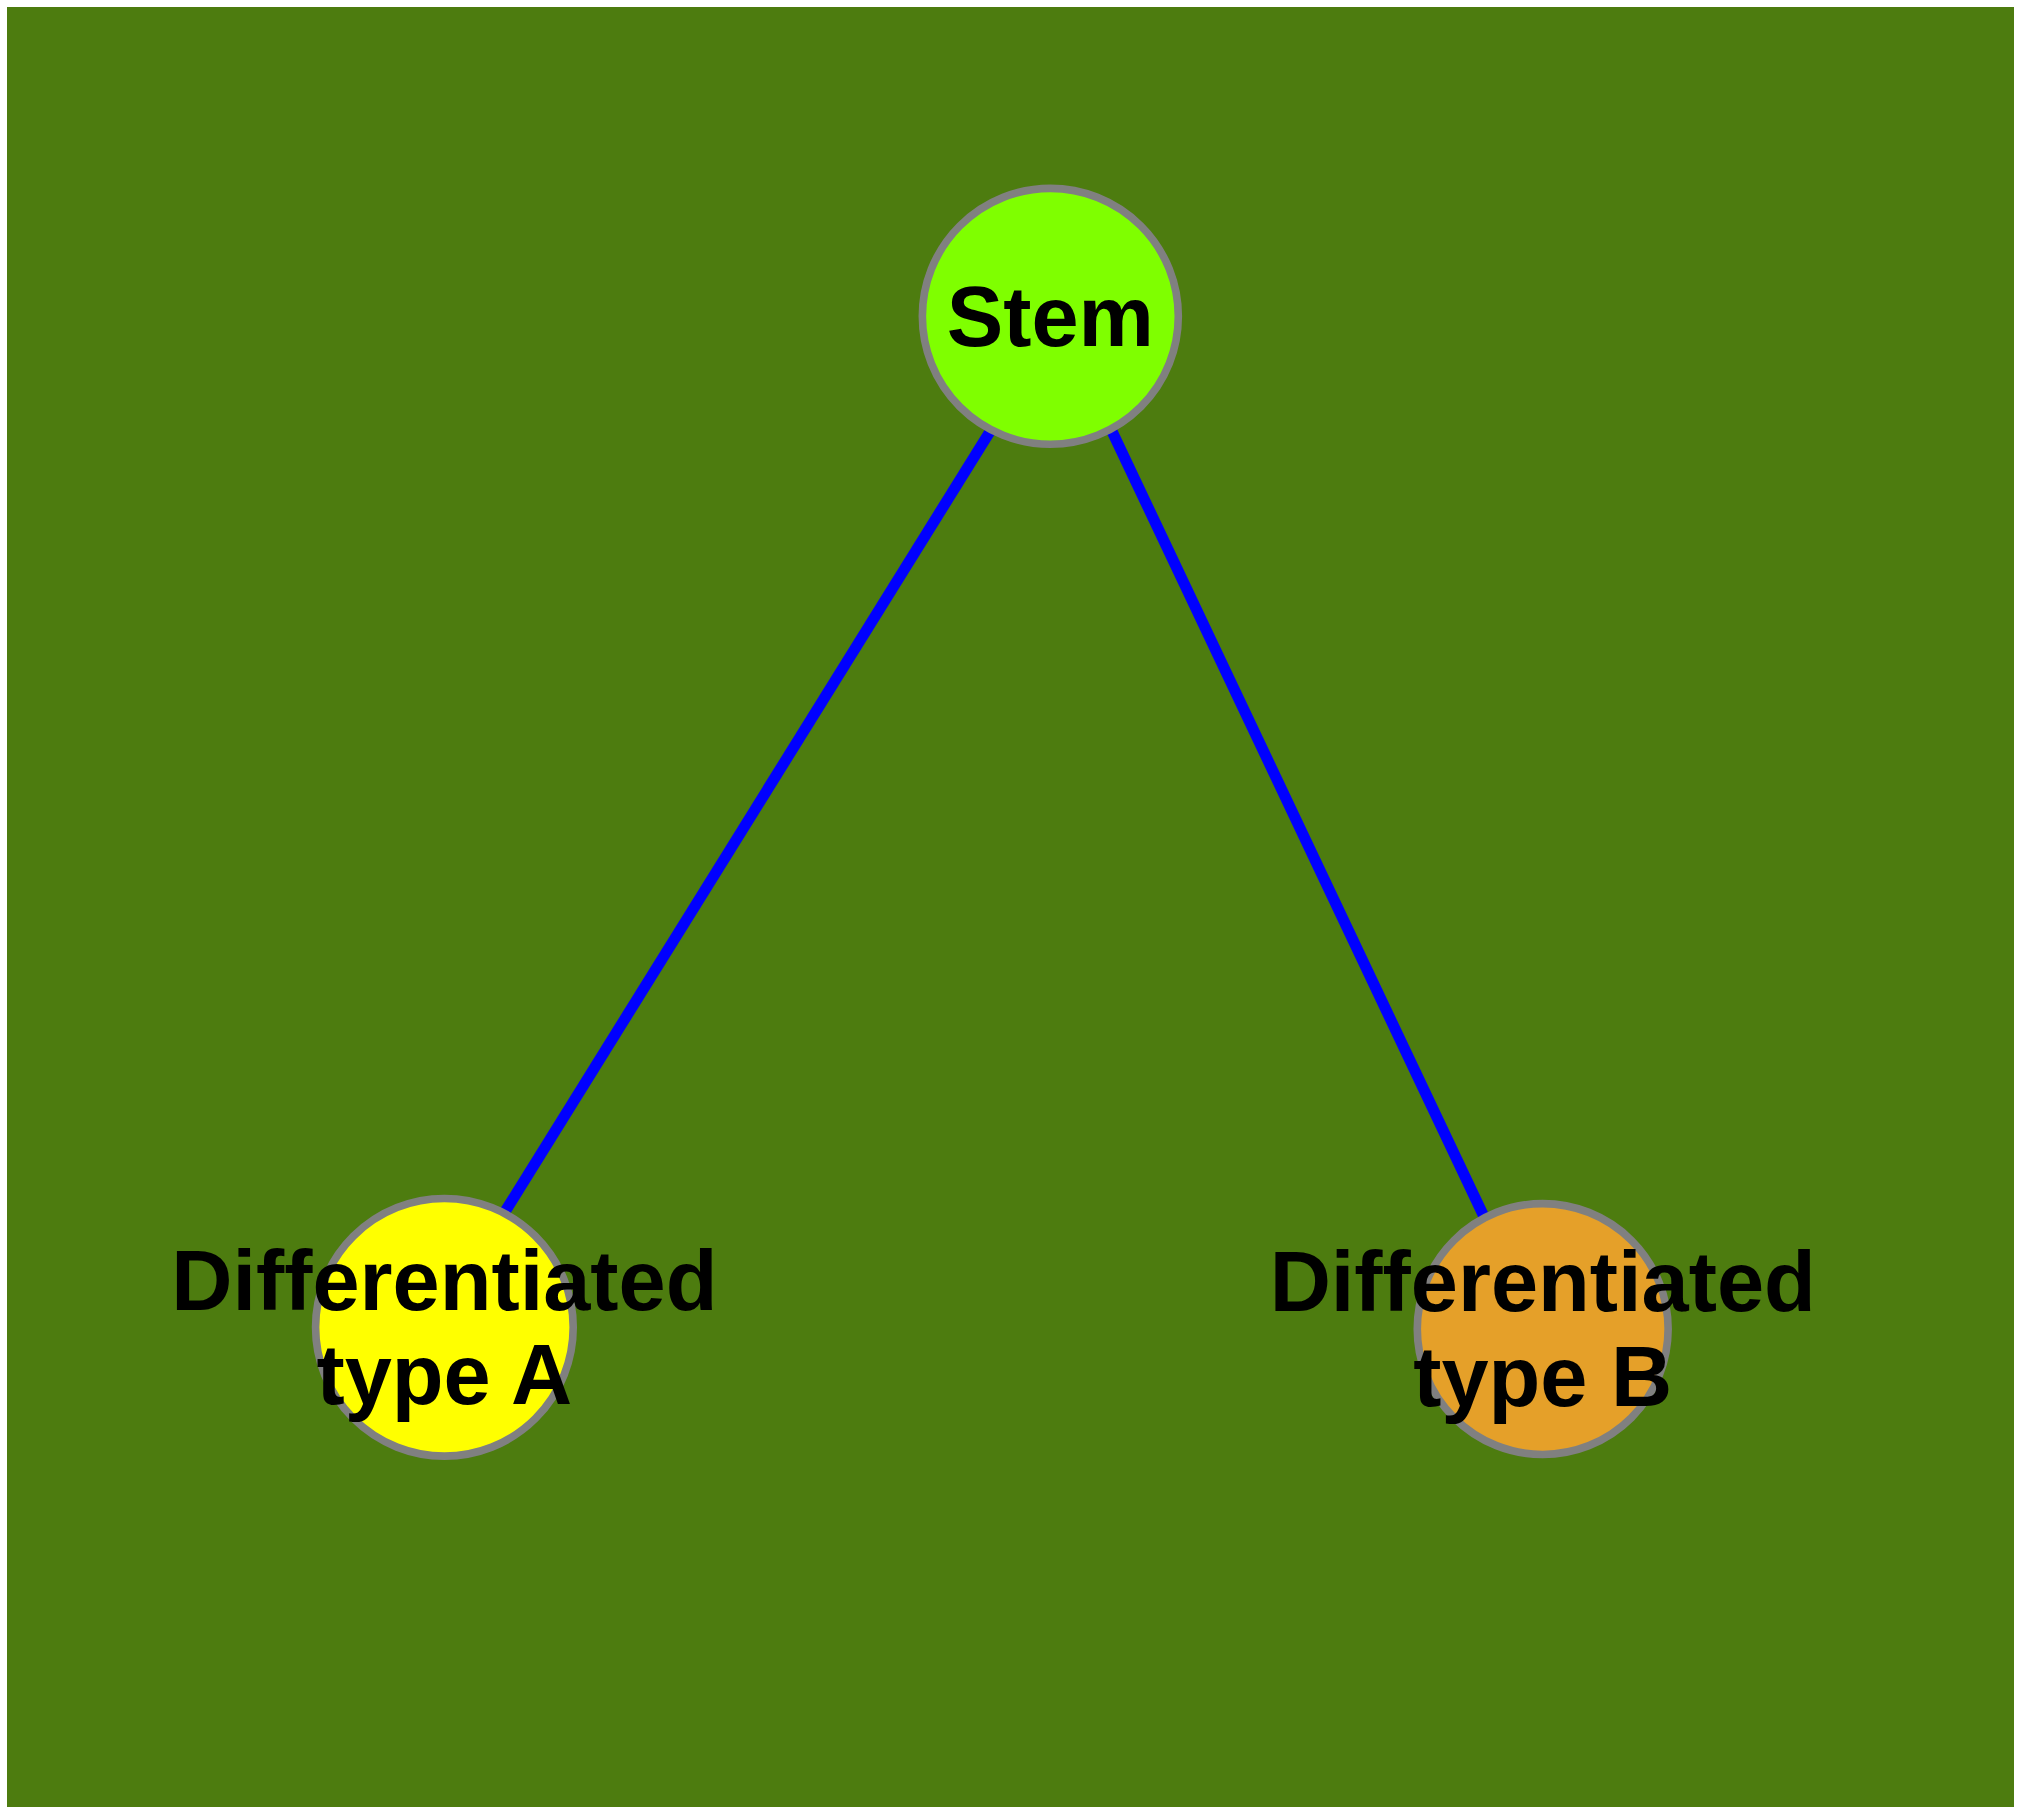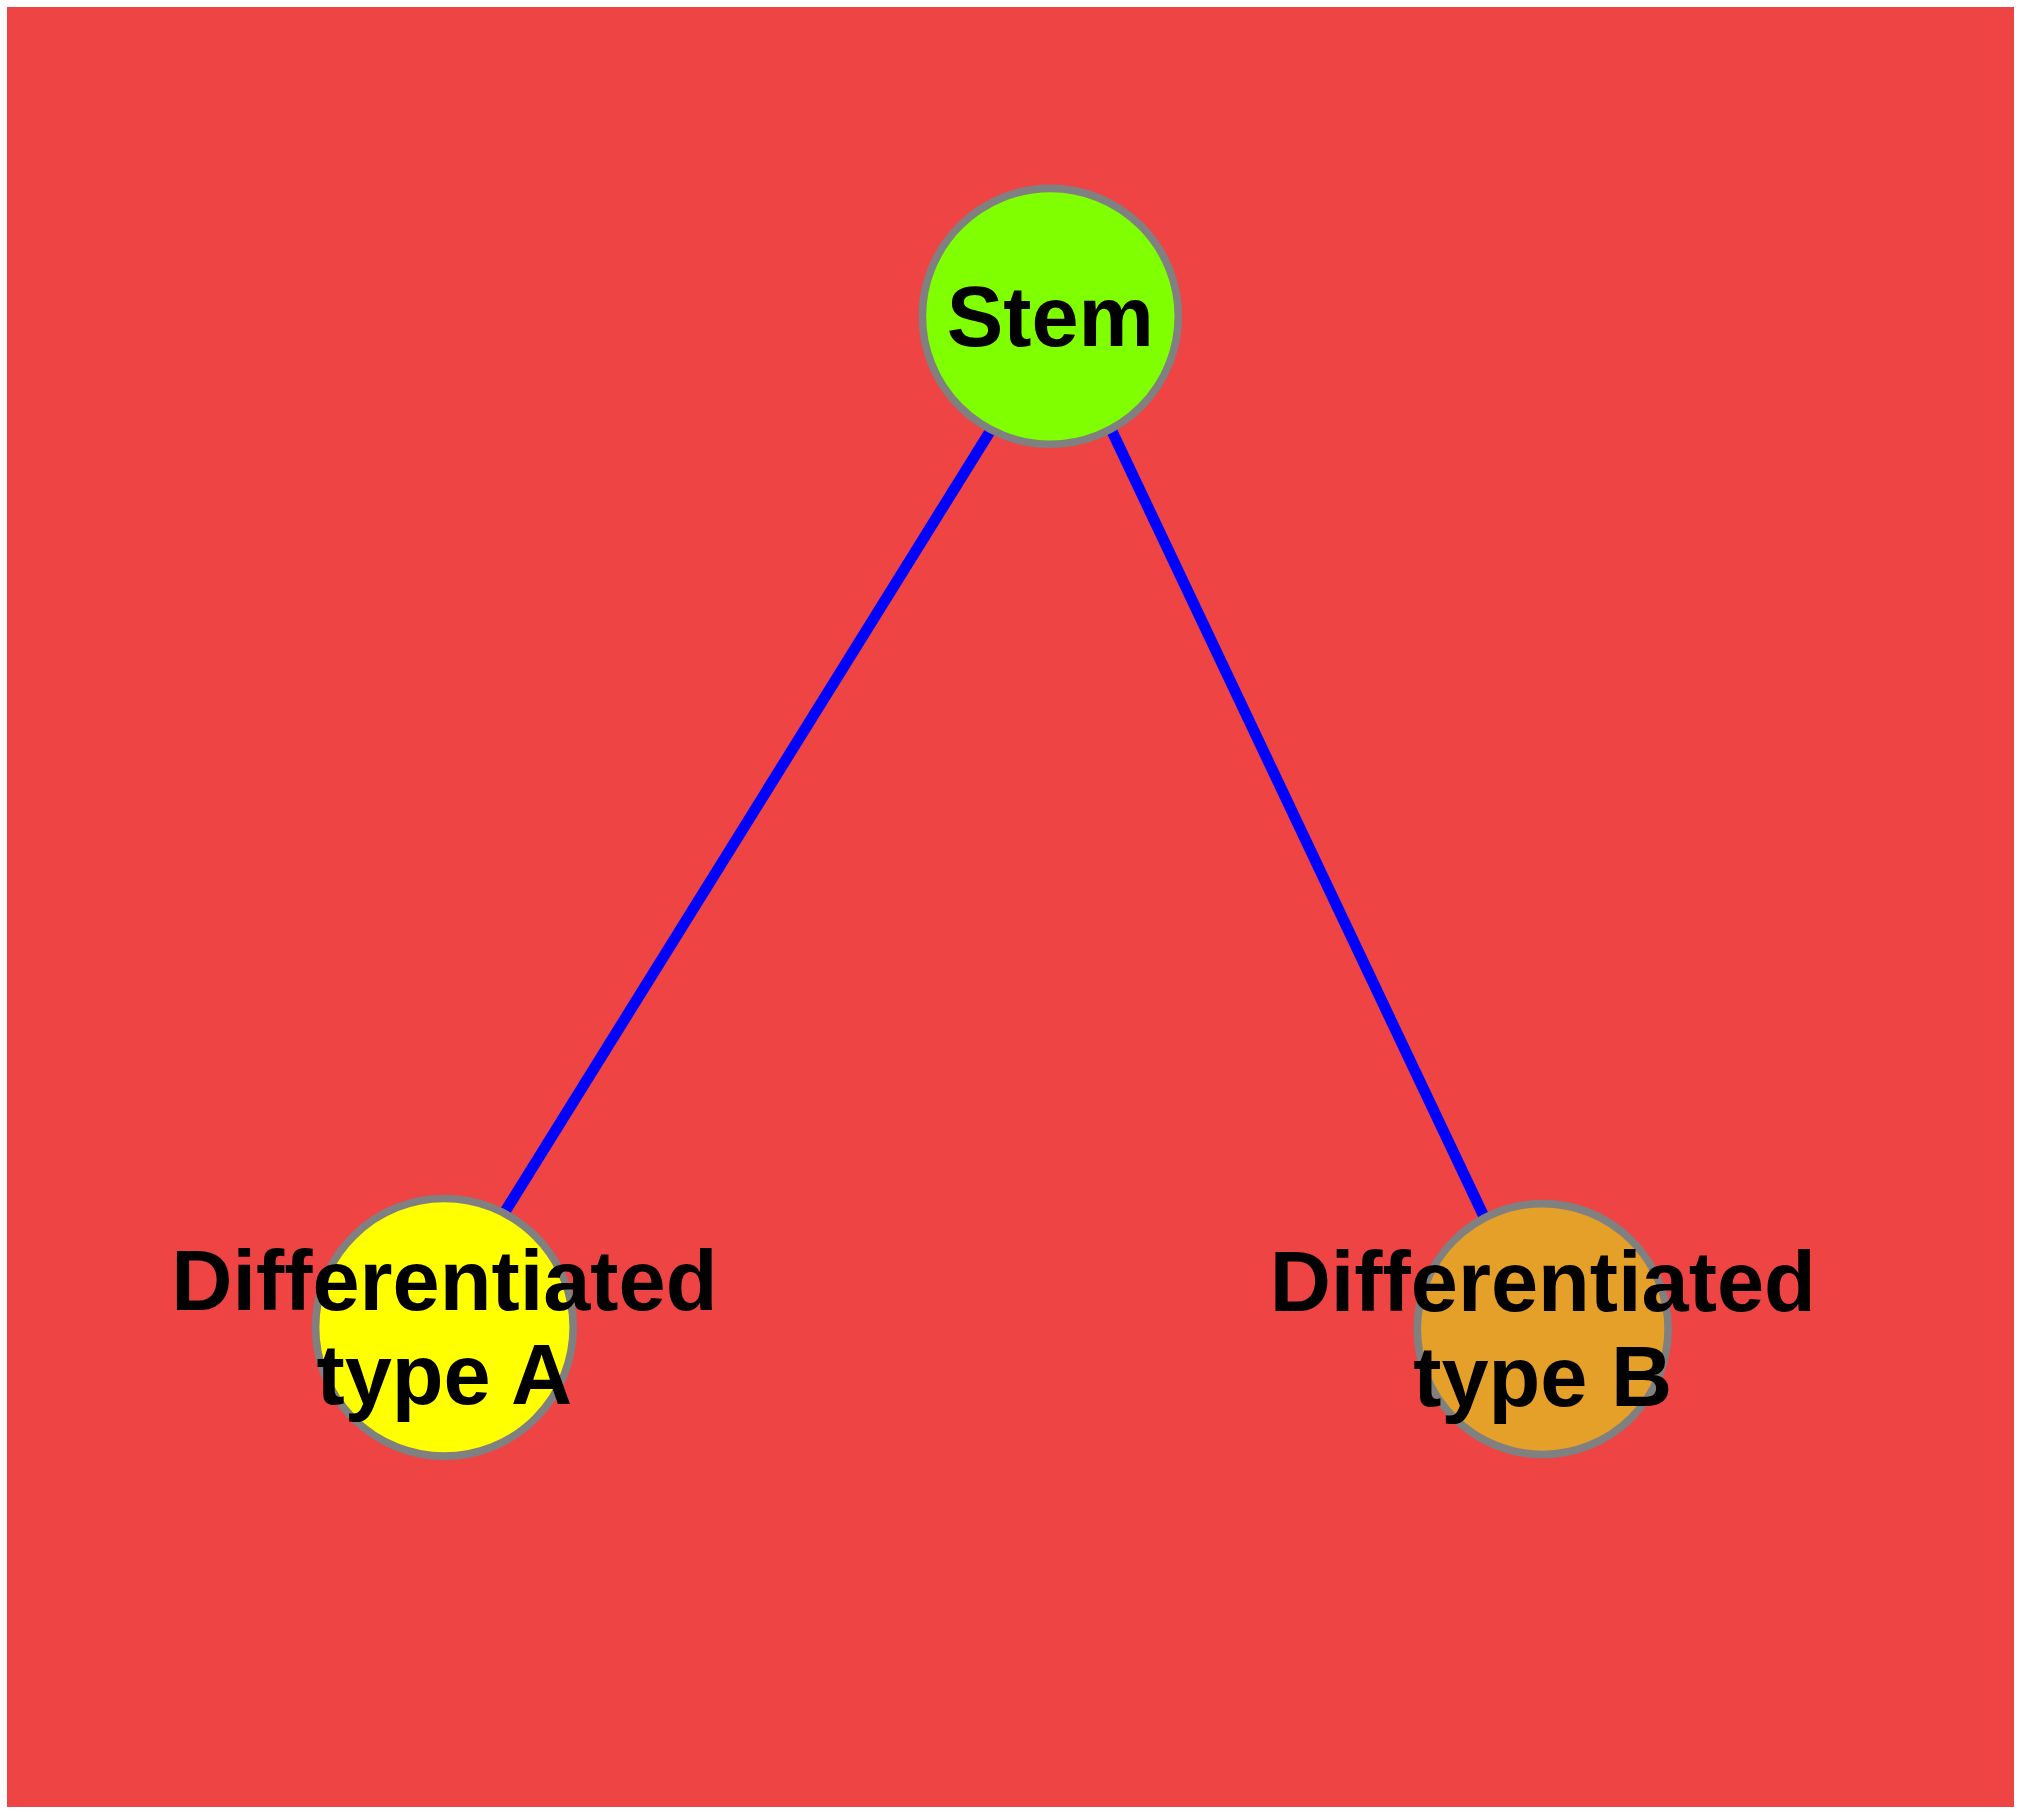"Stem" div { background: #ef4444 -> #4d7c0f }
